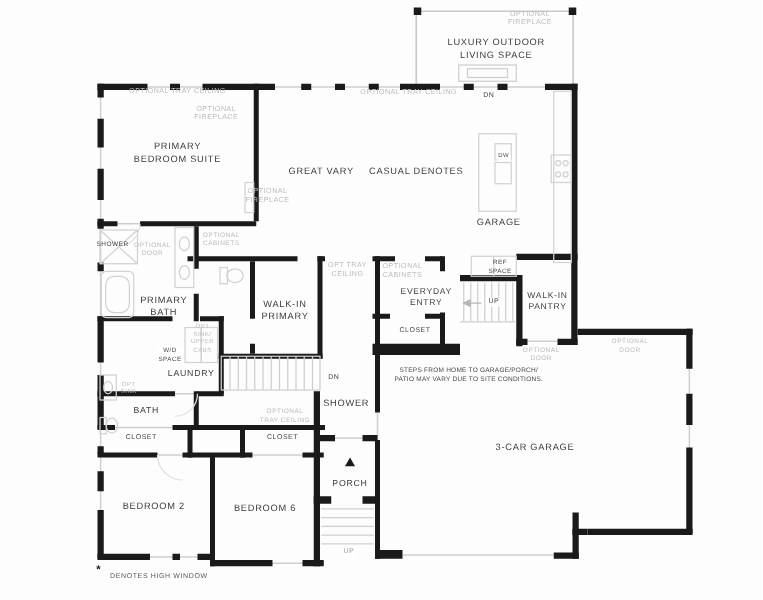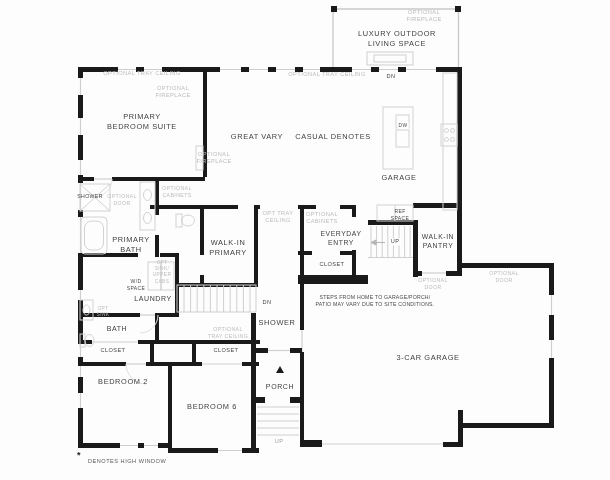"BEDROOM 2" div.lbl { top: 382px -> 405px }
